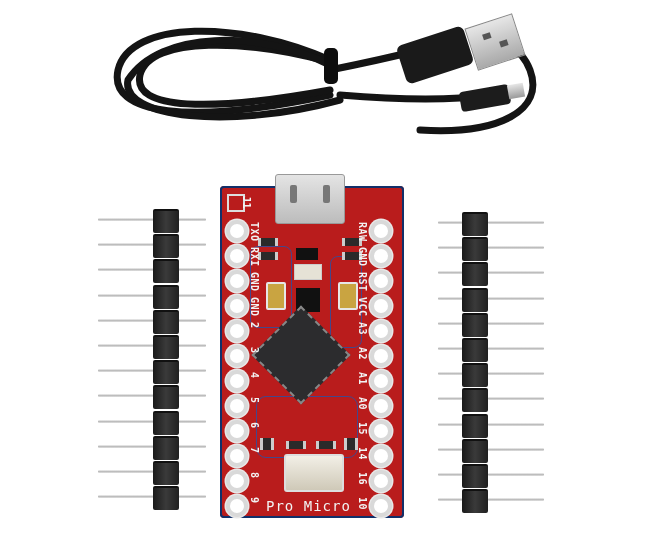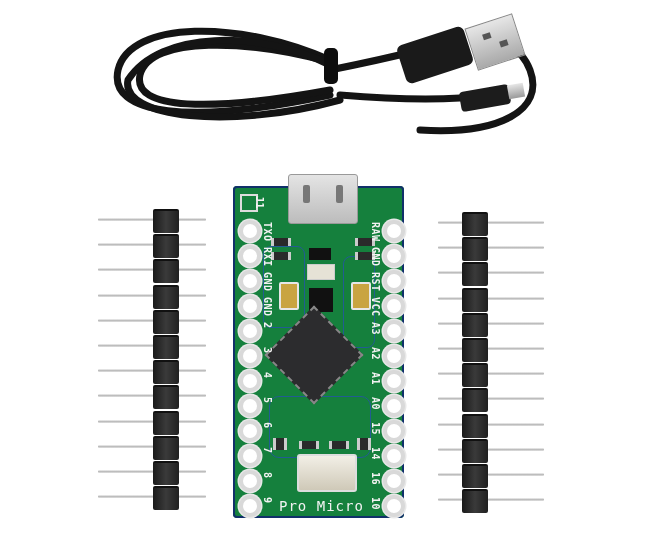"Pro Micro" .board { background: #15803d -> #b91c1c; left: 233px -> 220px; width: 171px -> 184px }
